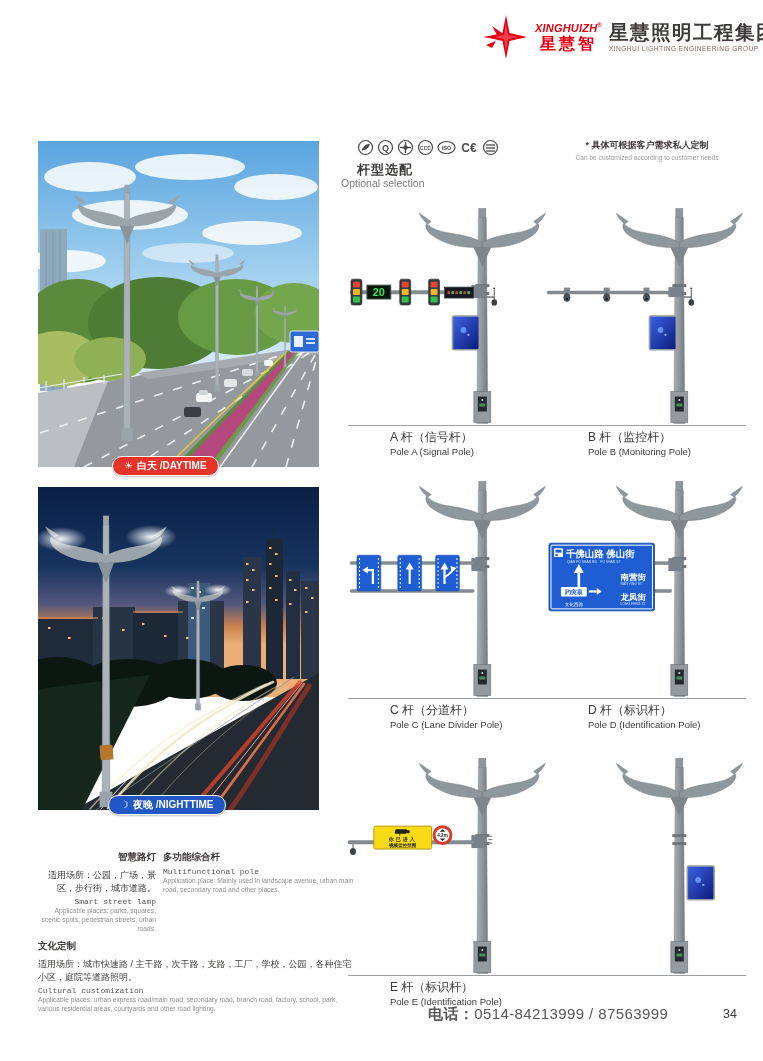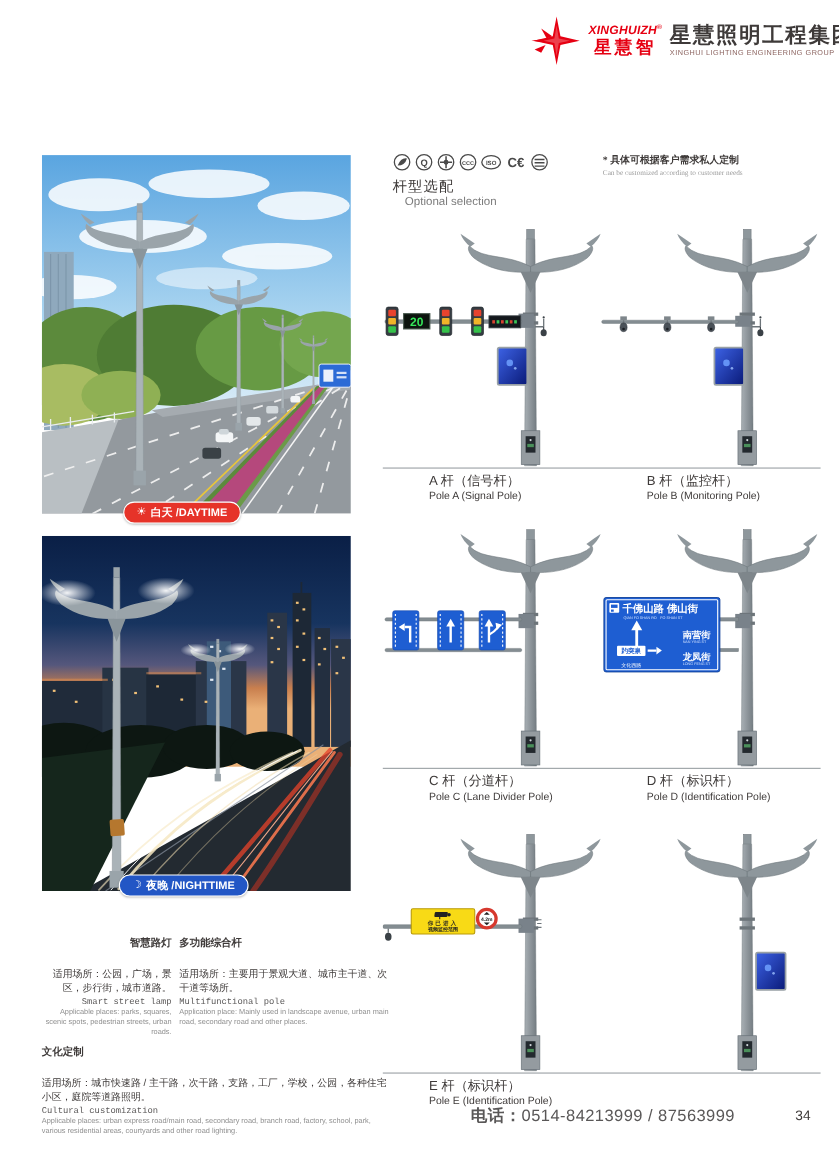"* 具体可根据客户需求私人定制" .note { font-family: Liberation Serif, serif -> none; text-align: left -> center }
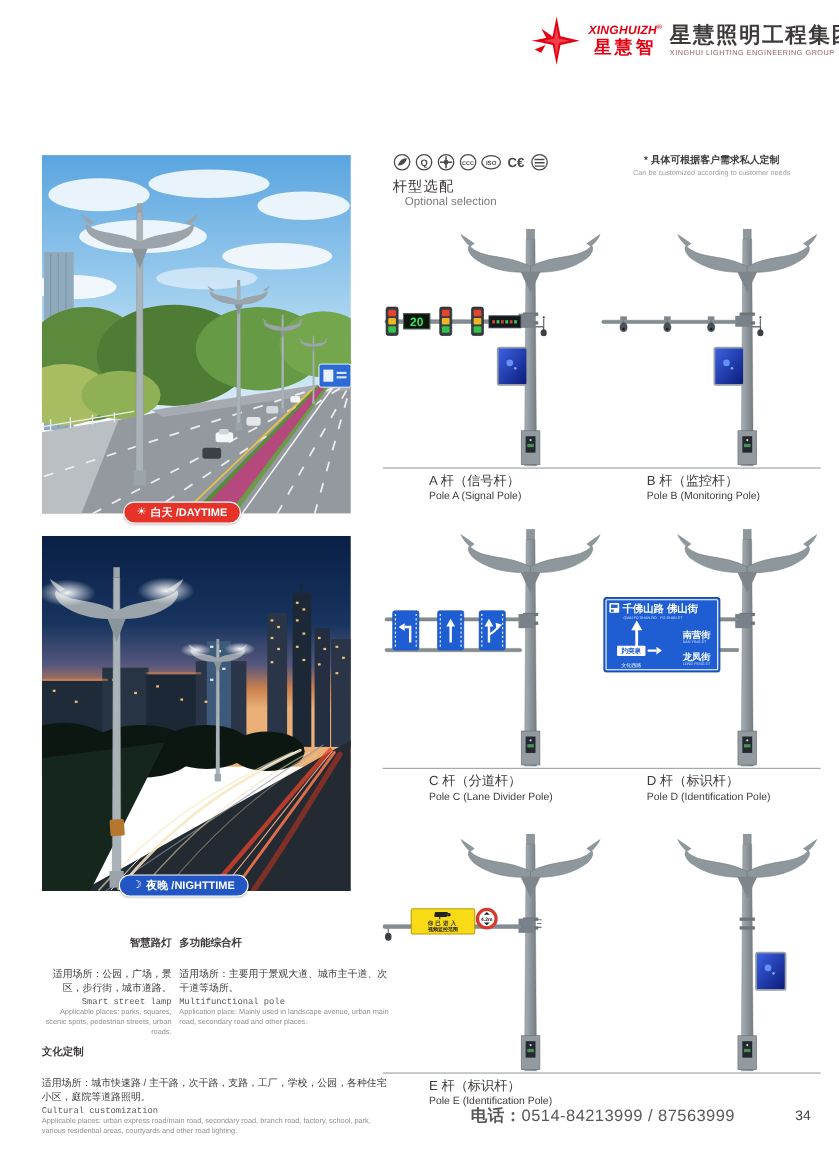"杆型选配" .sec-cn { font-weight: normal -> bold }
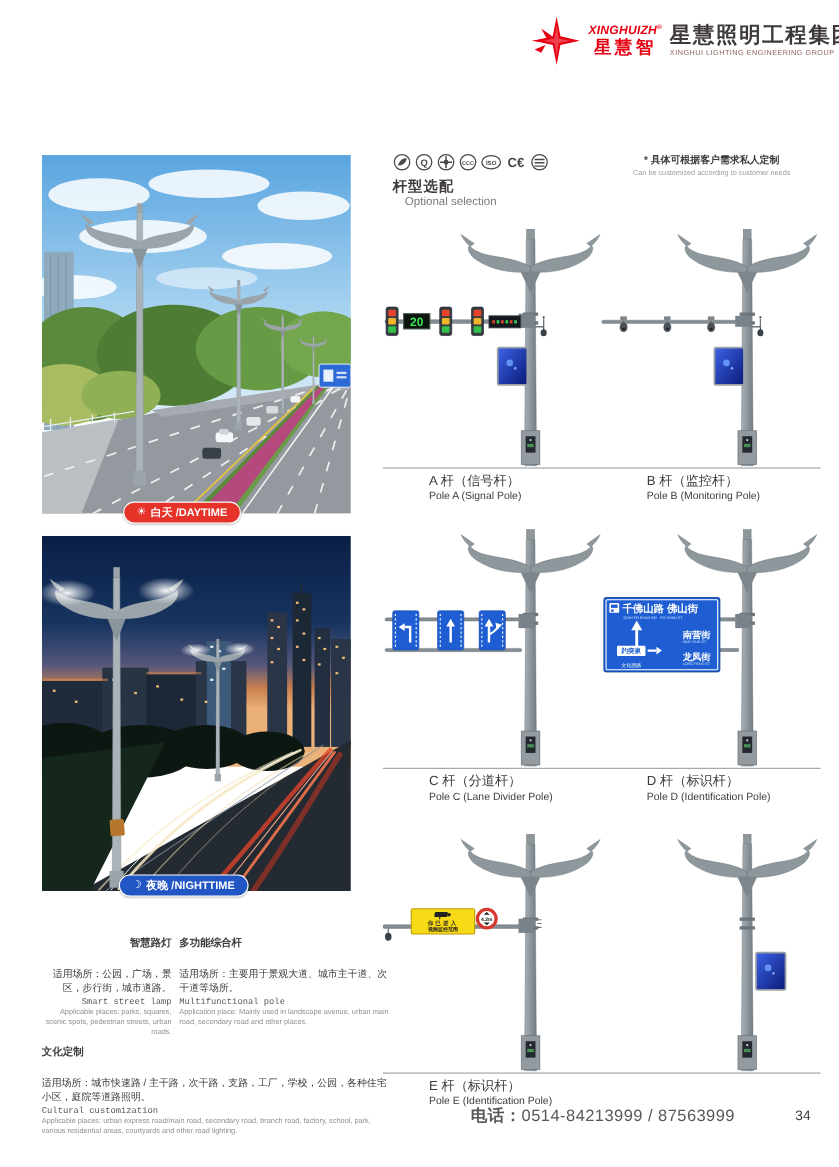"Optional selection" .sec-en { left: 368px -> 341px }
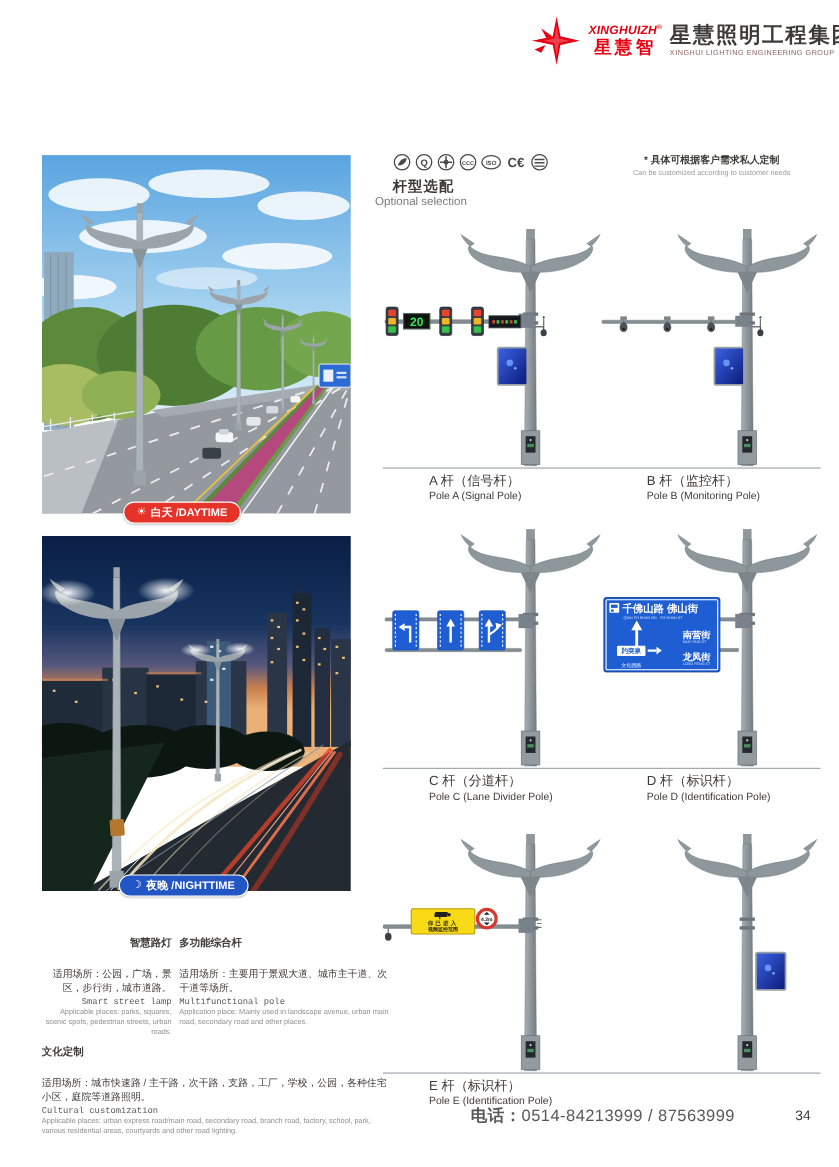"适用场所：公园，广场，景区，步行街，城市道路。" .db-cn { margin-top: 15px -> 5px }
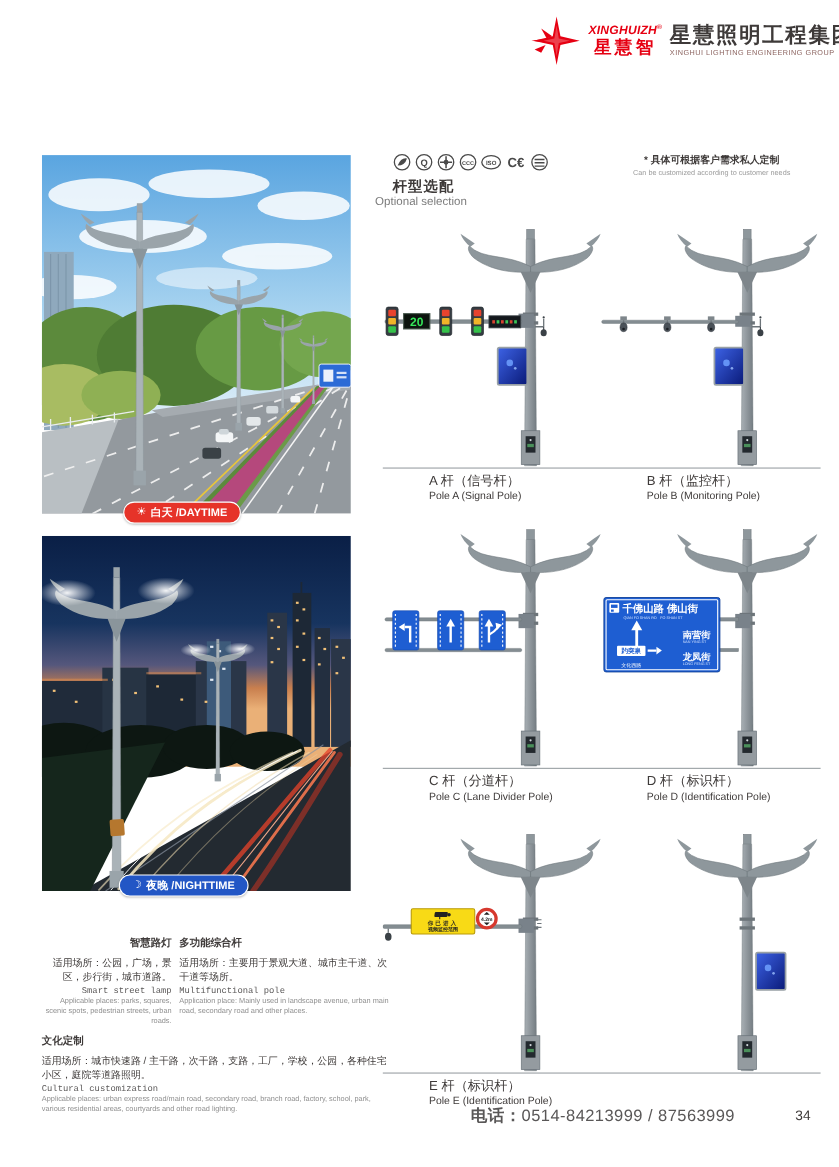"适用场所：主要用于景观大道、城市主干道、次干道等场所。" div.db-cn { html: <div>适用场所：主要用于景观大道、城市主干道、次干道等场所。</div> -> none }
